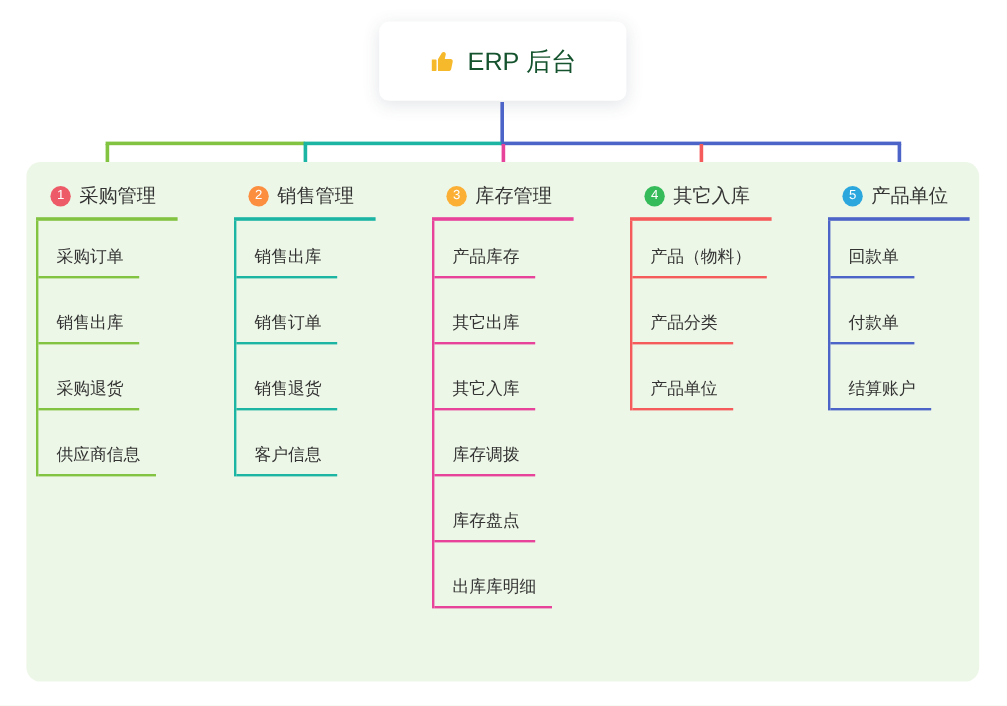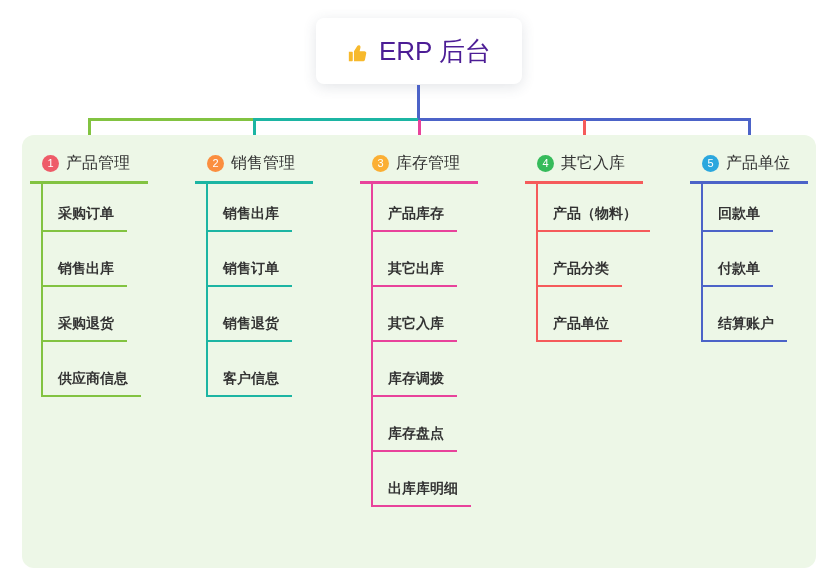"ERP 后台" .root-node { color: #4c1d95 -> #14532d; font-size: 26px -> 21px }
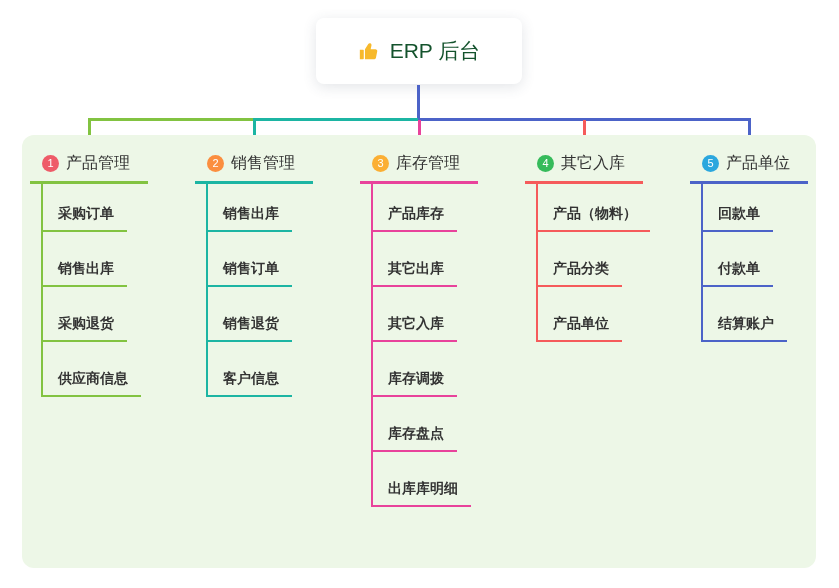"产品管理" span { text: 产品 -> 采购 }
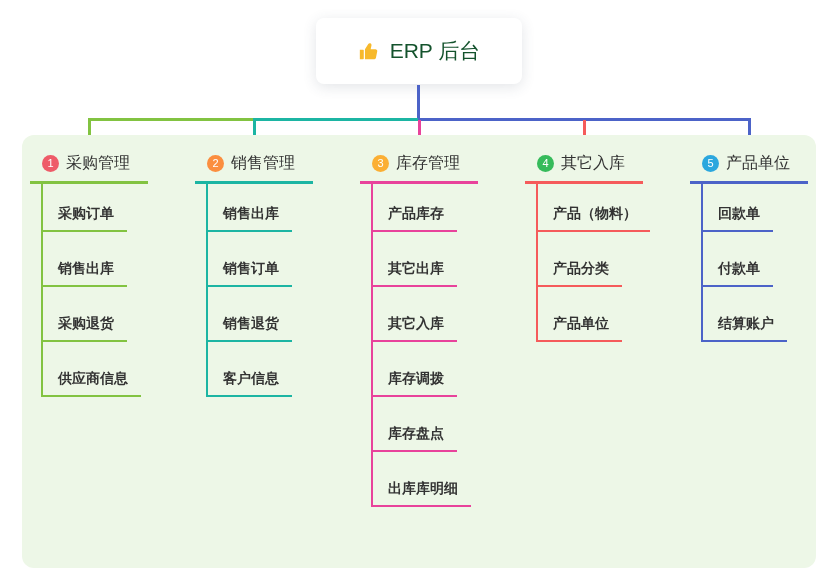"采购订单" .children { font-weight: bold -> none; margin-left: 11px -> none }
